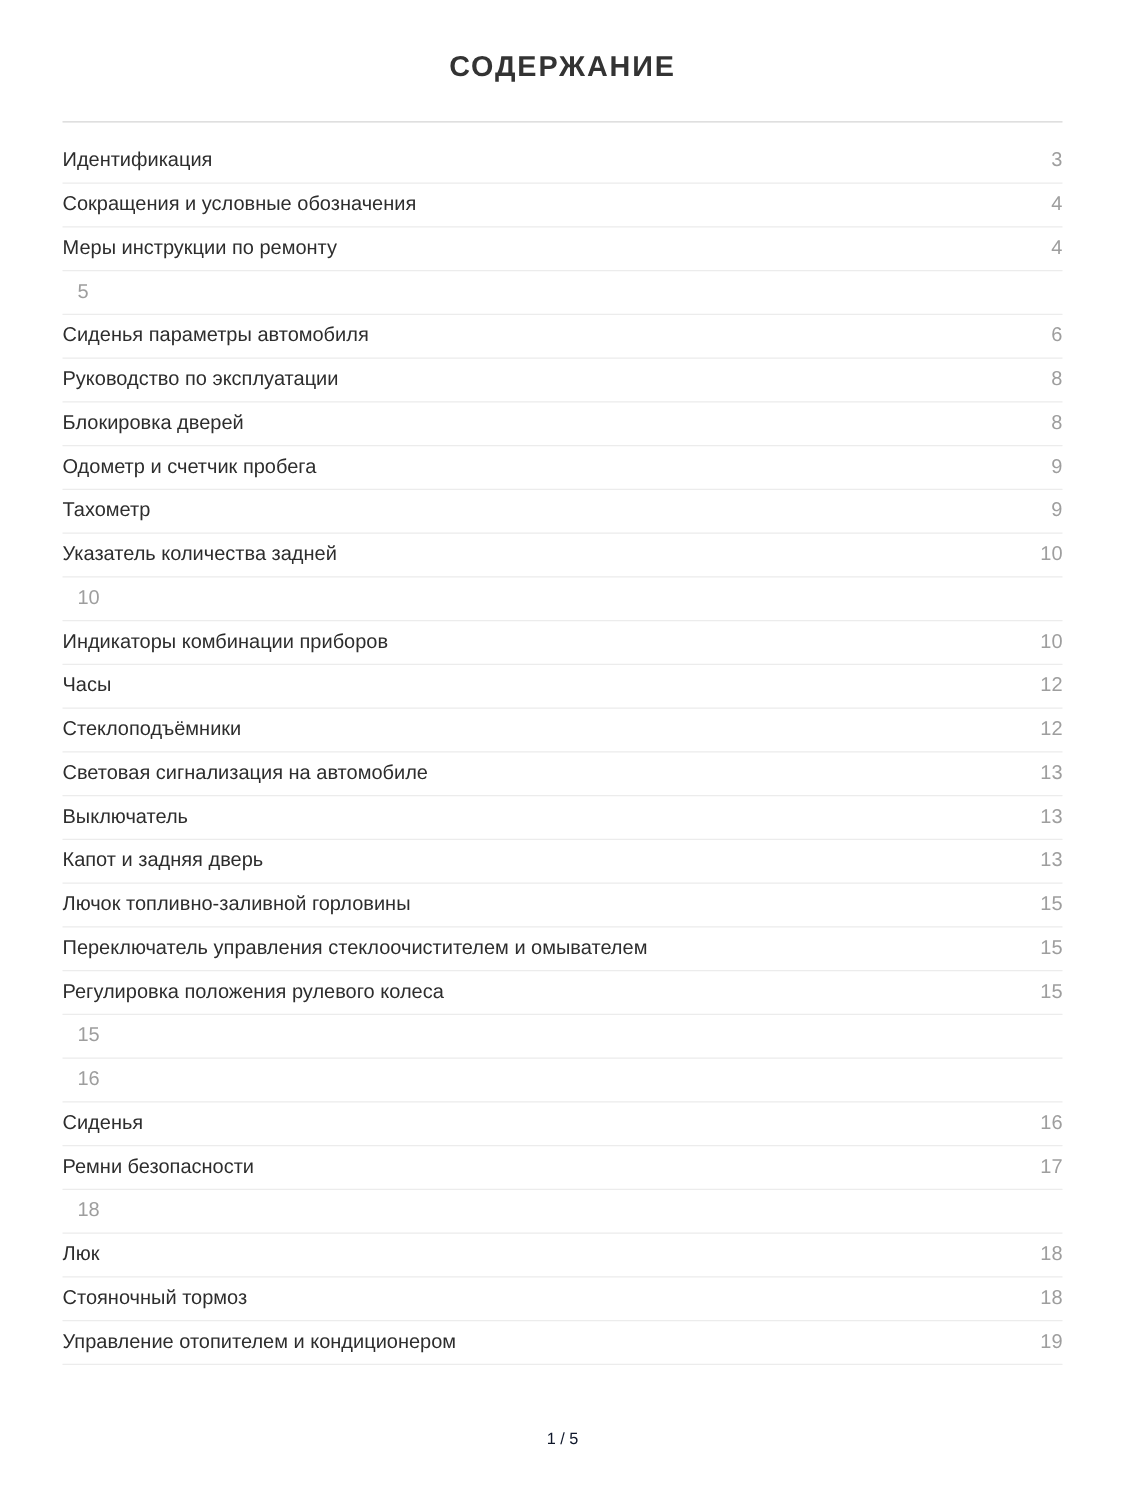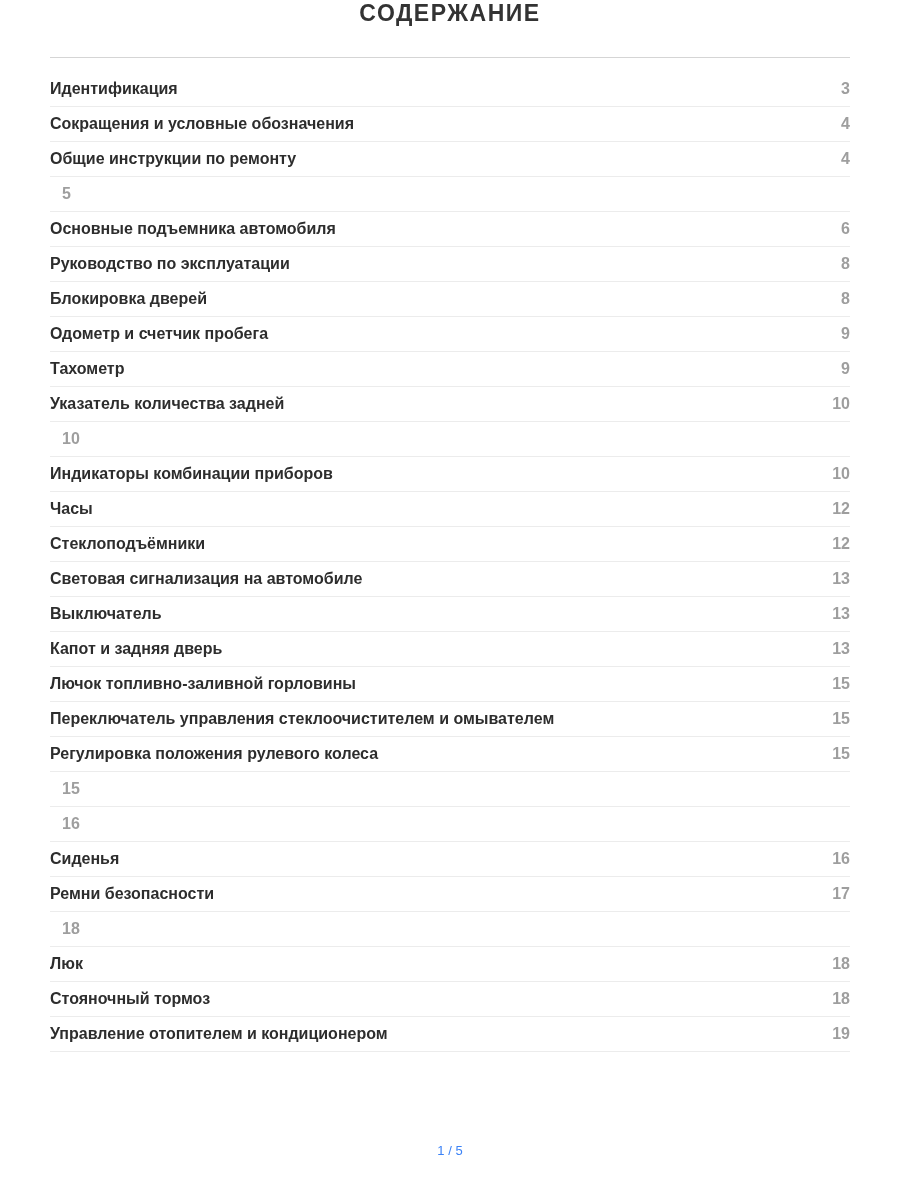"СОДЕРЖАНИЕ" .page-header { padding-top: none -> 40px }
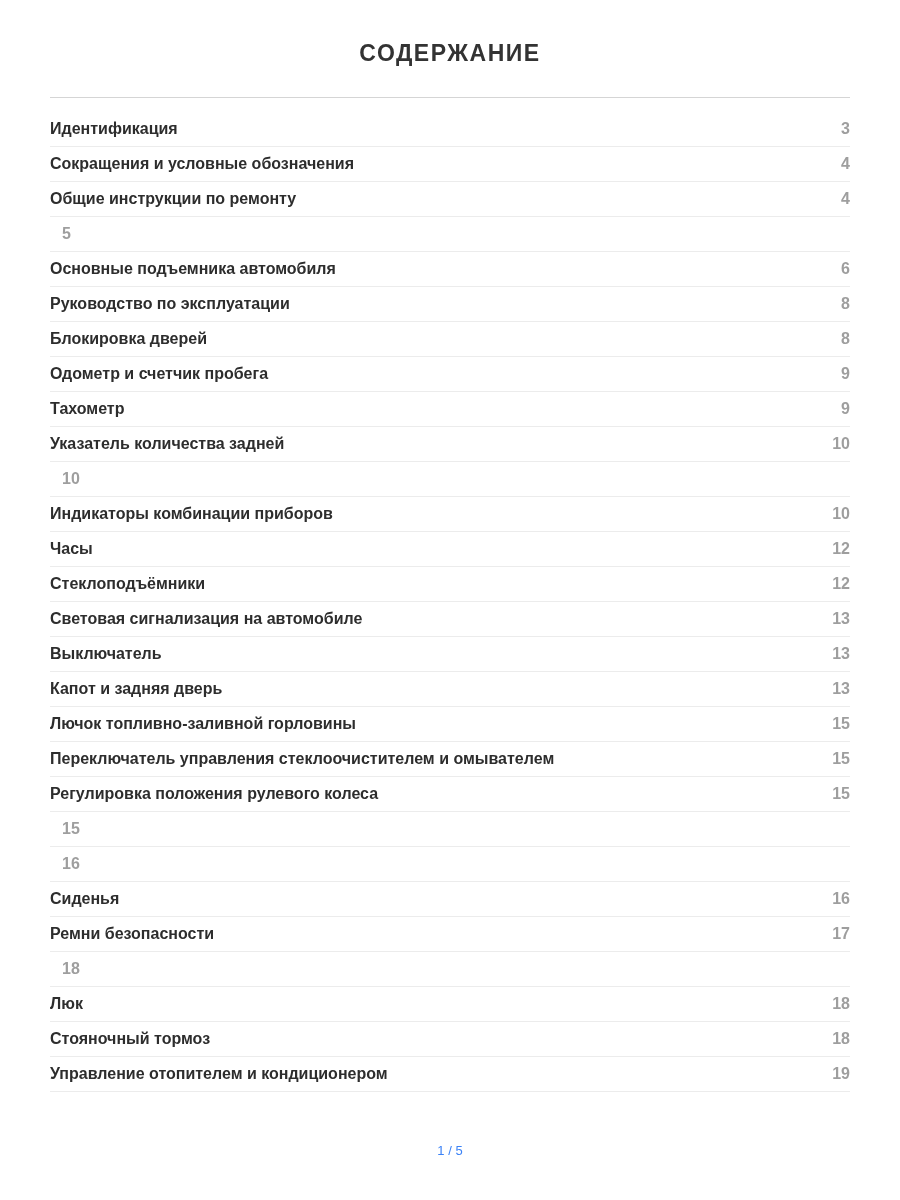"Идентификация" .toc-row { font-weight: bold -> none }
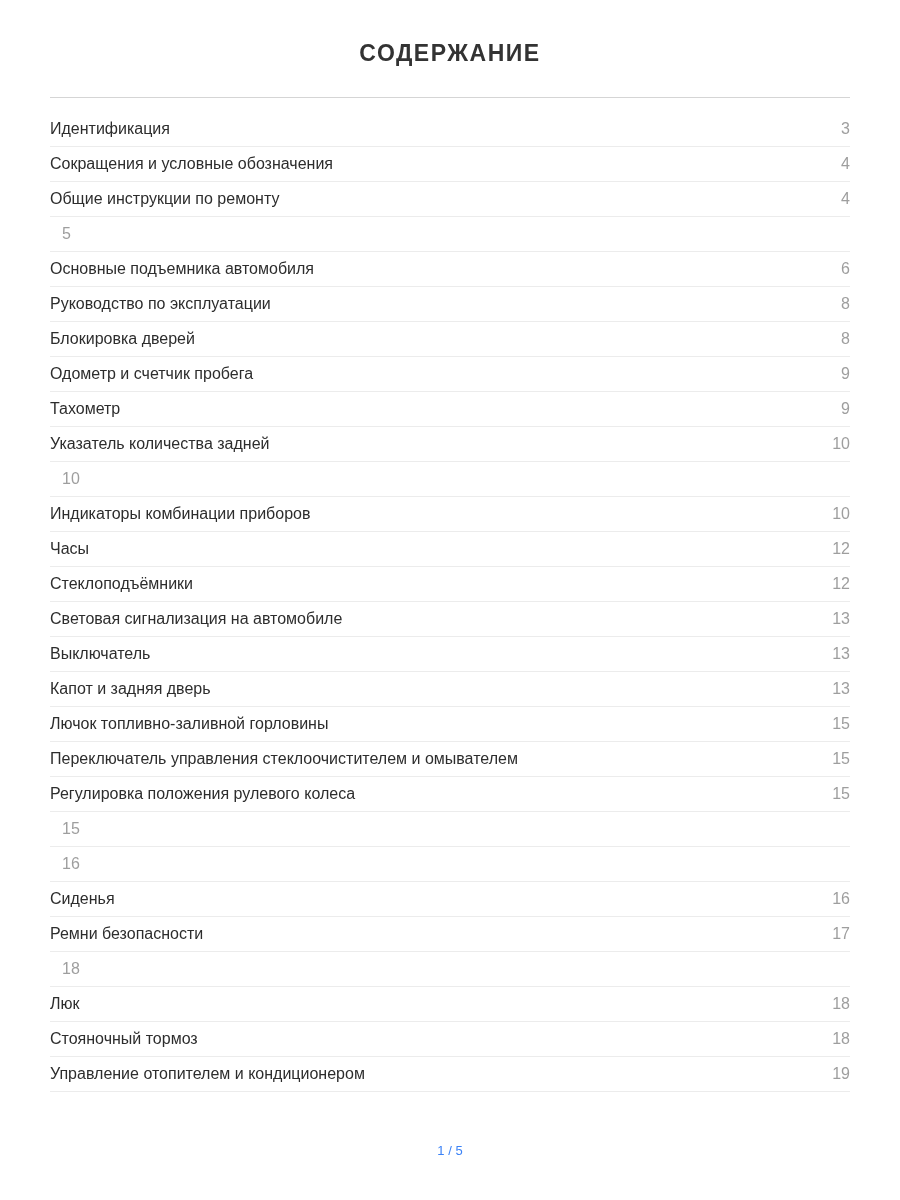"Общие инструкции по ремонту" span.toc-label { text: Общие -> Меры }
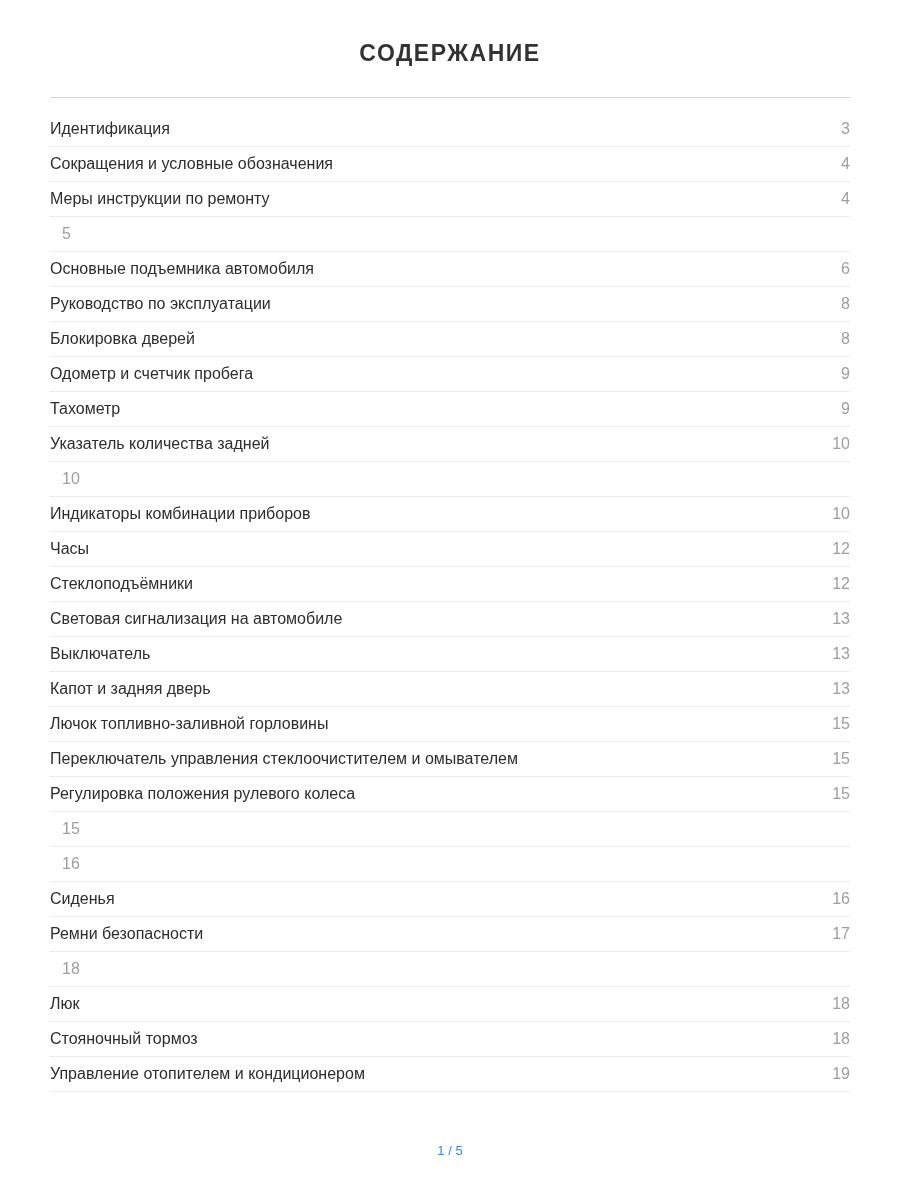"Основные подъемника автомобиля" span.toc-label { text: Основные подъемника -> Сиденья параметры }
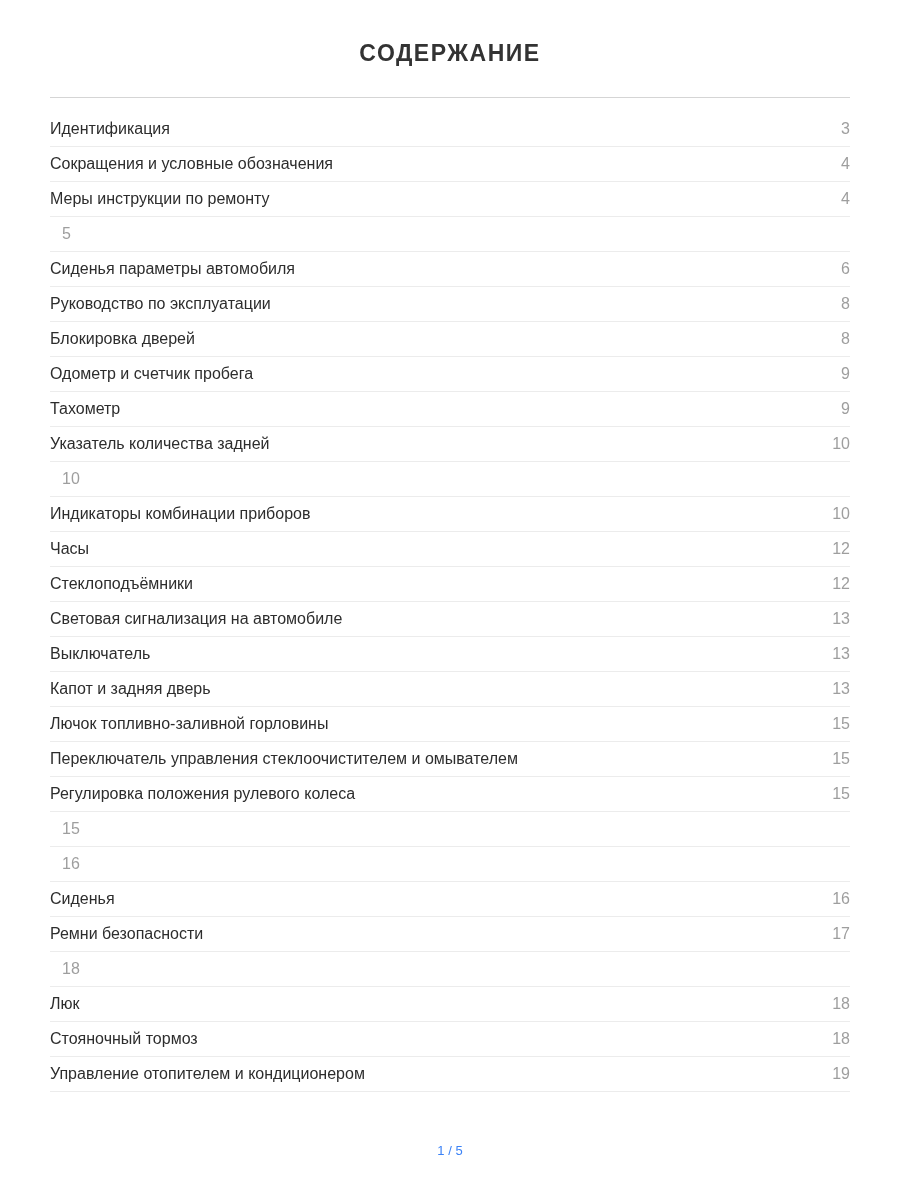"1 / 5" .page-footer { color: #3b82f6 -> #0f172a }
